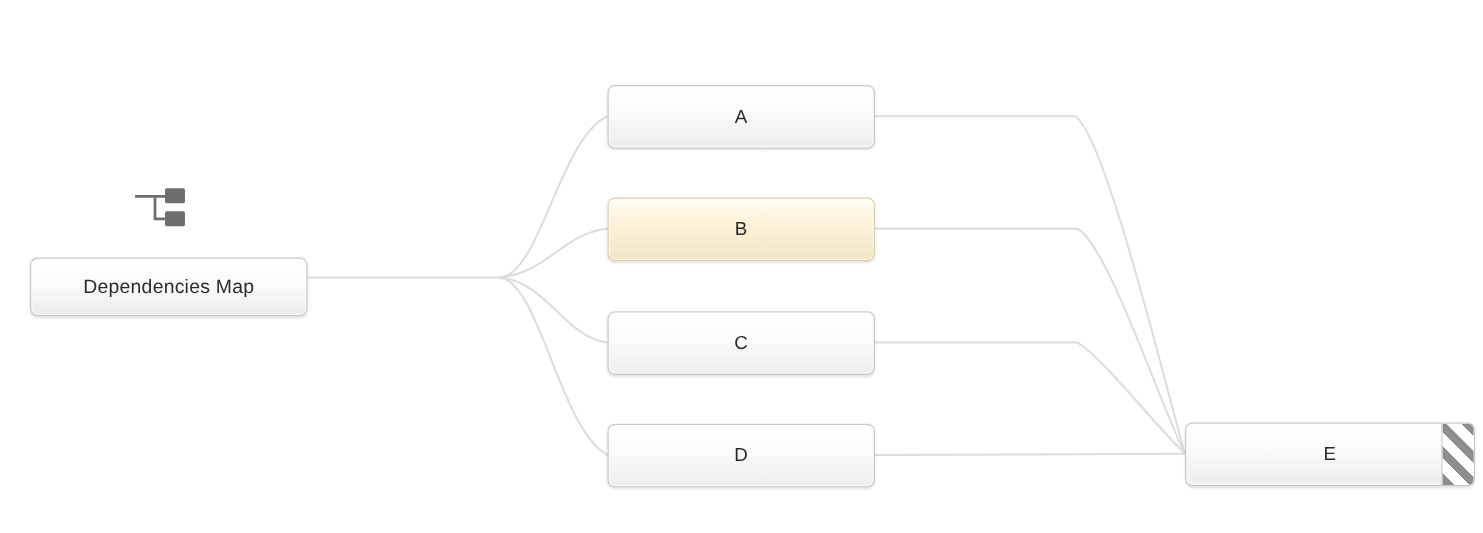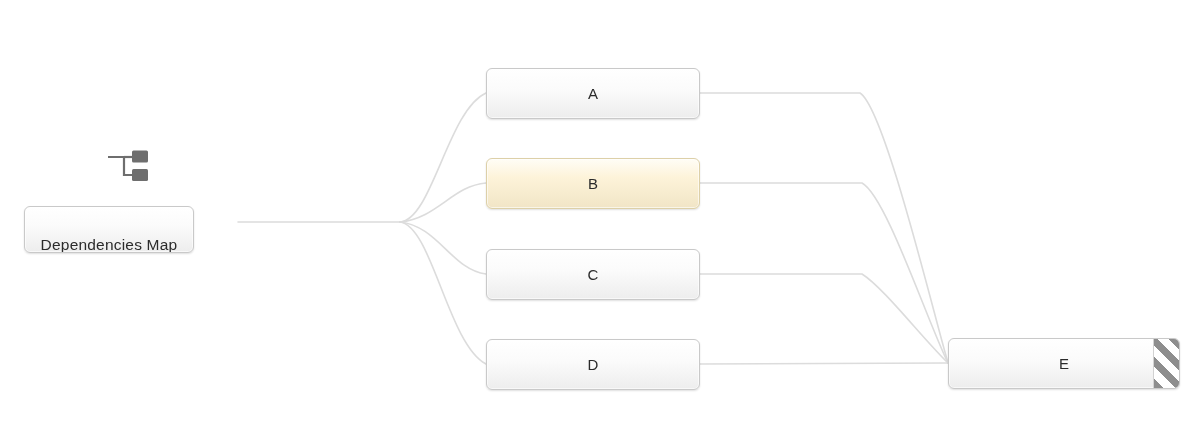"Dependencies Map" .node.root { align-items: flex-end -> none; width: 170px -> 222px }
